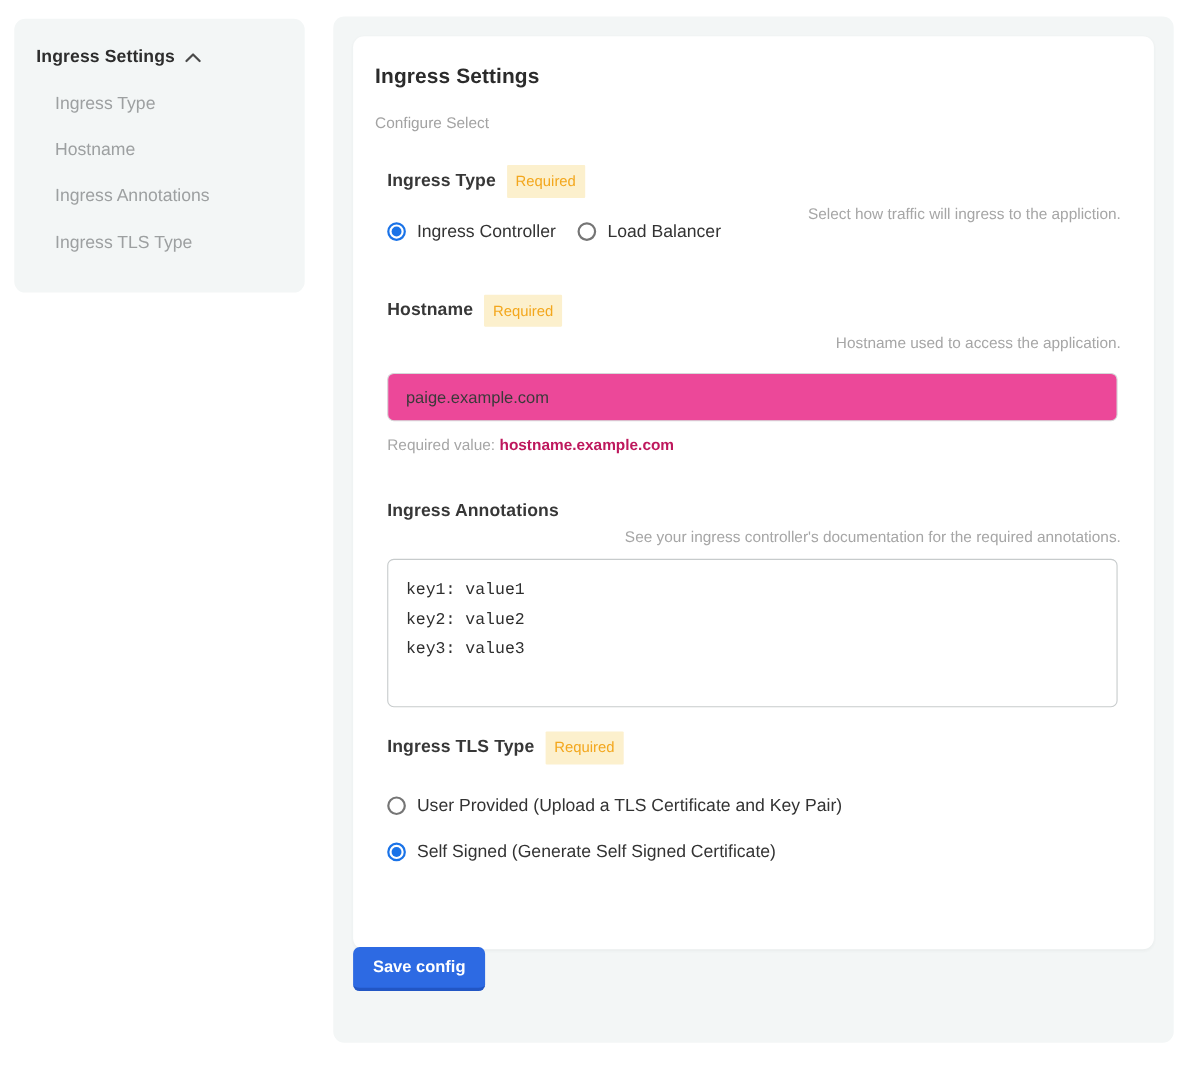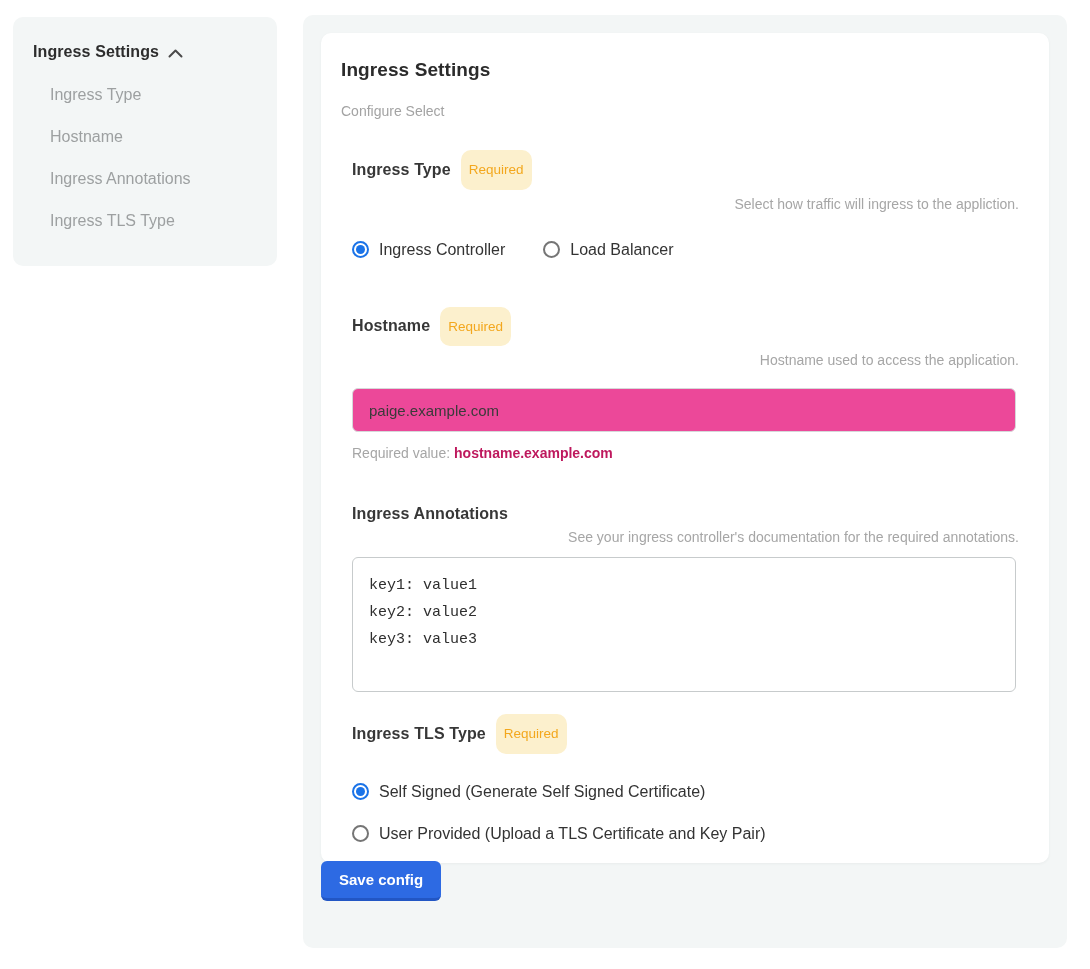"Required" .badge { border-radius: 10px -> 1px; padding: 13px 8px -> 8px 8px }
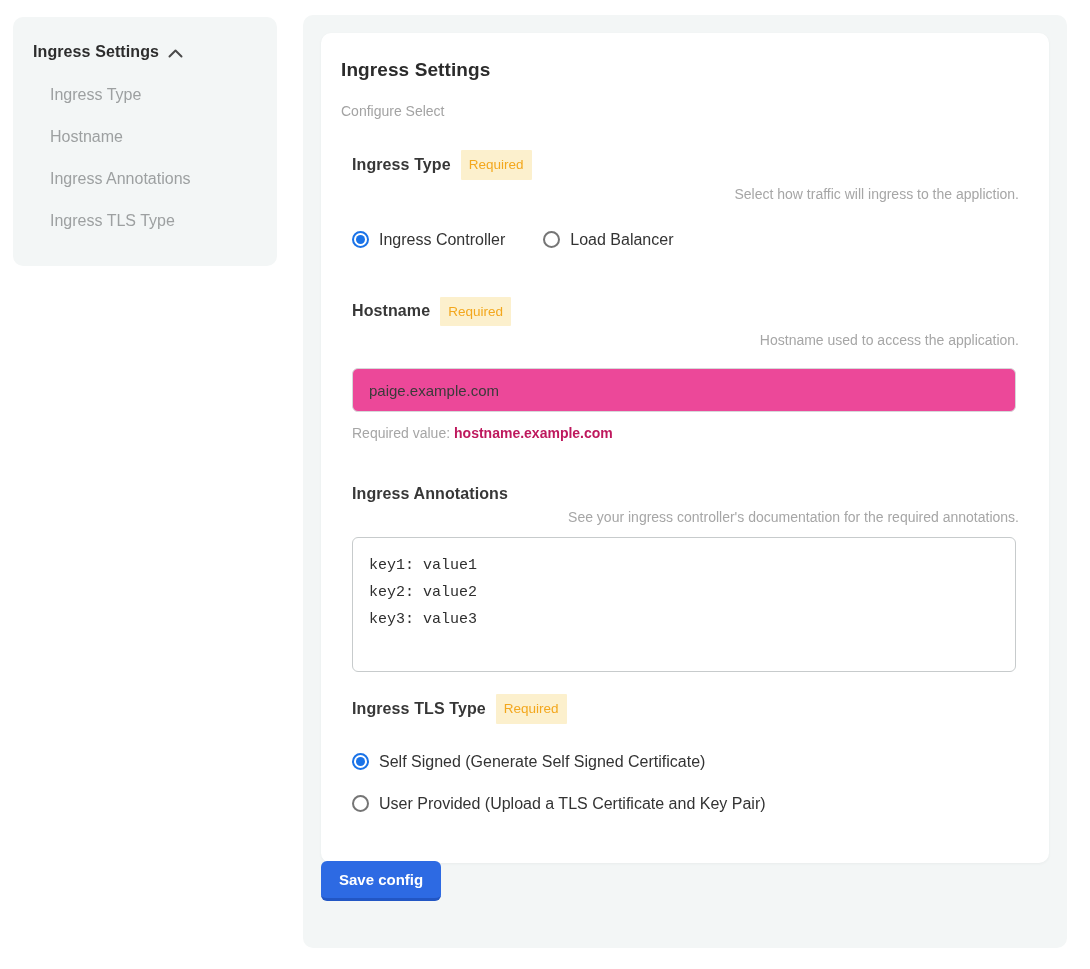"Ingress Controller" .radio-row-inline { column-gap: 38px -> 20px; margin-top: 29px -> none }
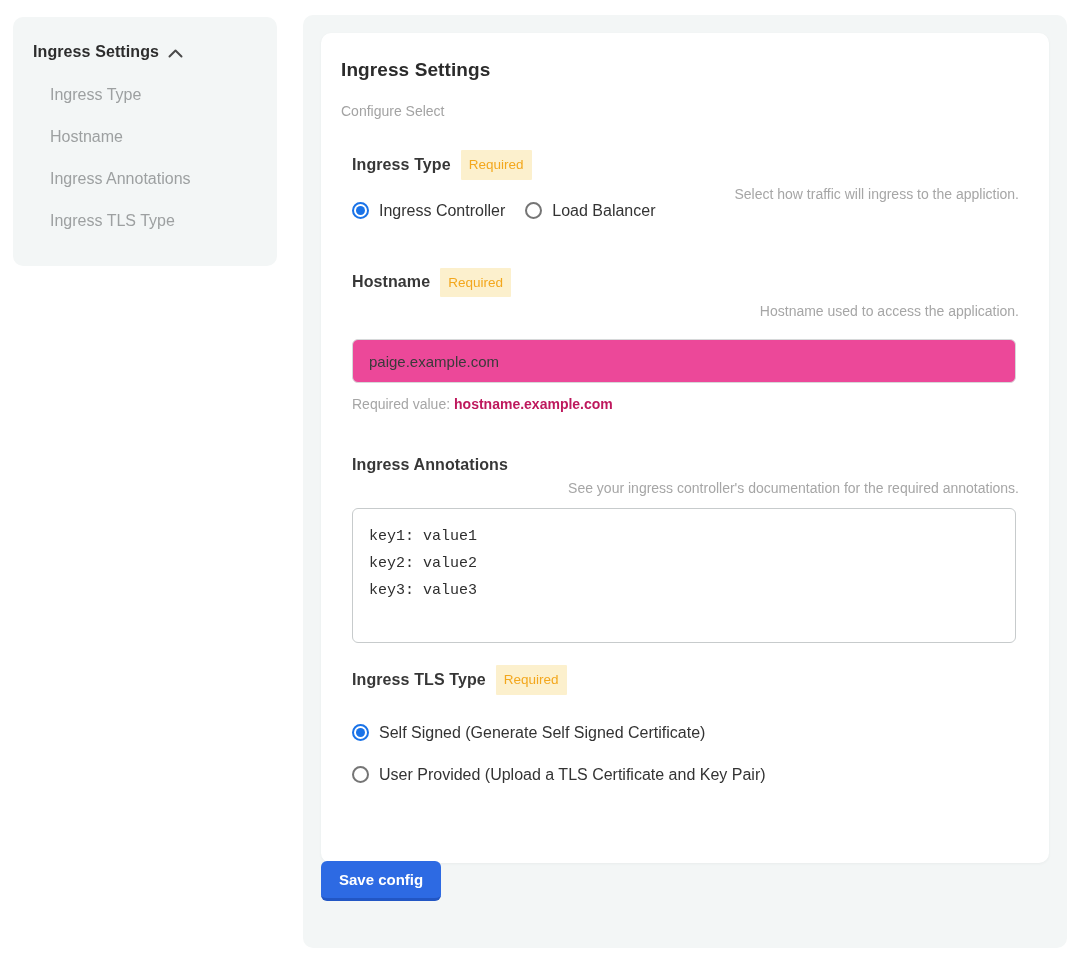"Self Signed (Generate Self Signed" label.radio-option { order: before "User Provided (Upload a TLS" -> after "User Provided (Upload a TLS" }
